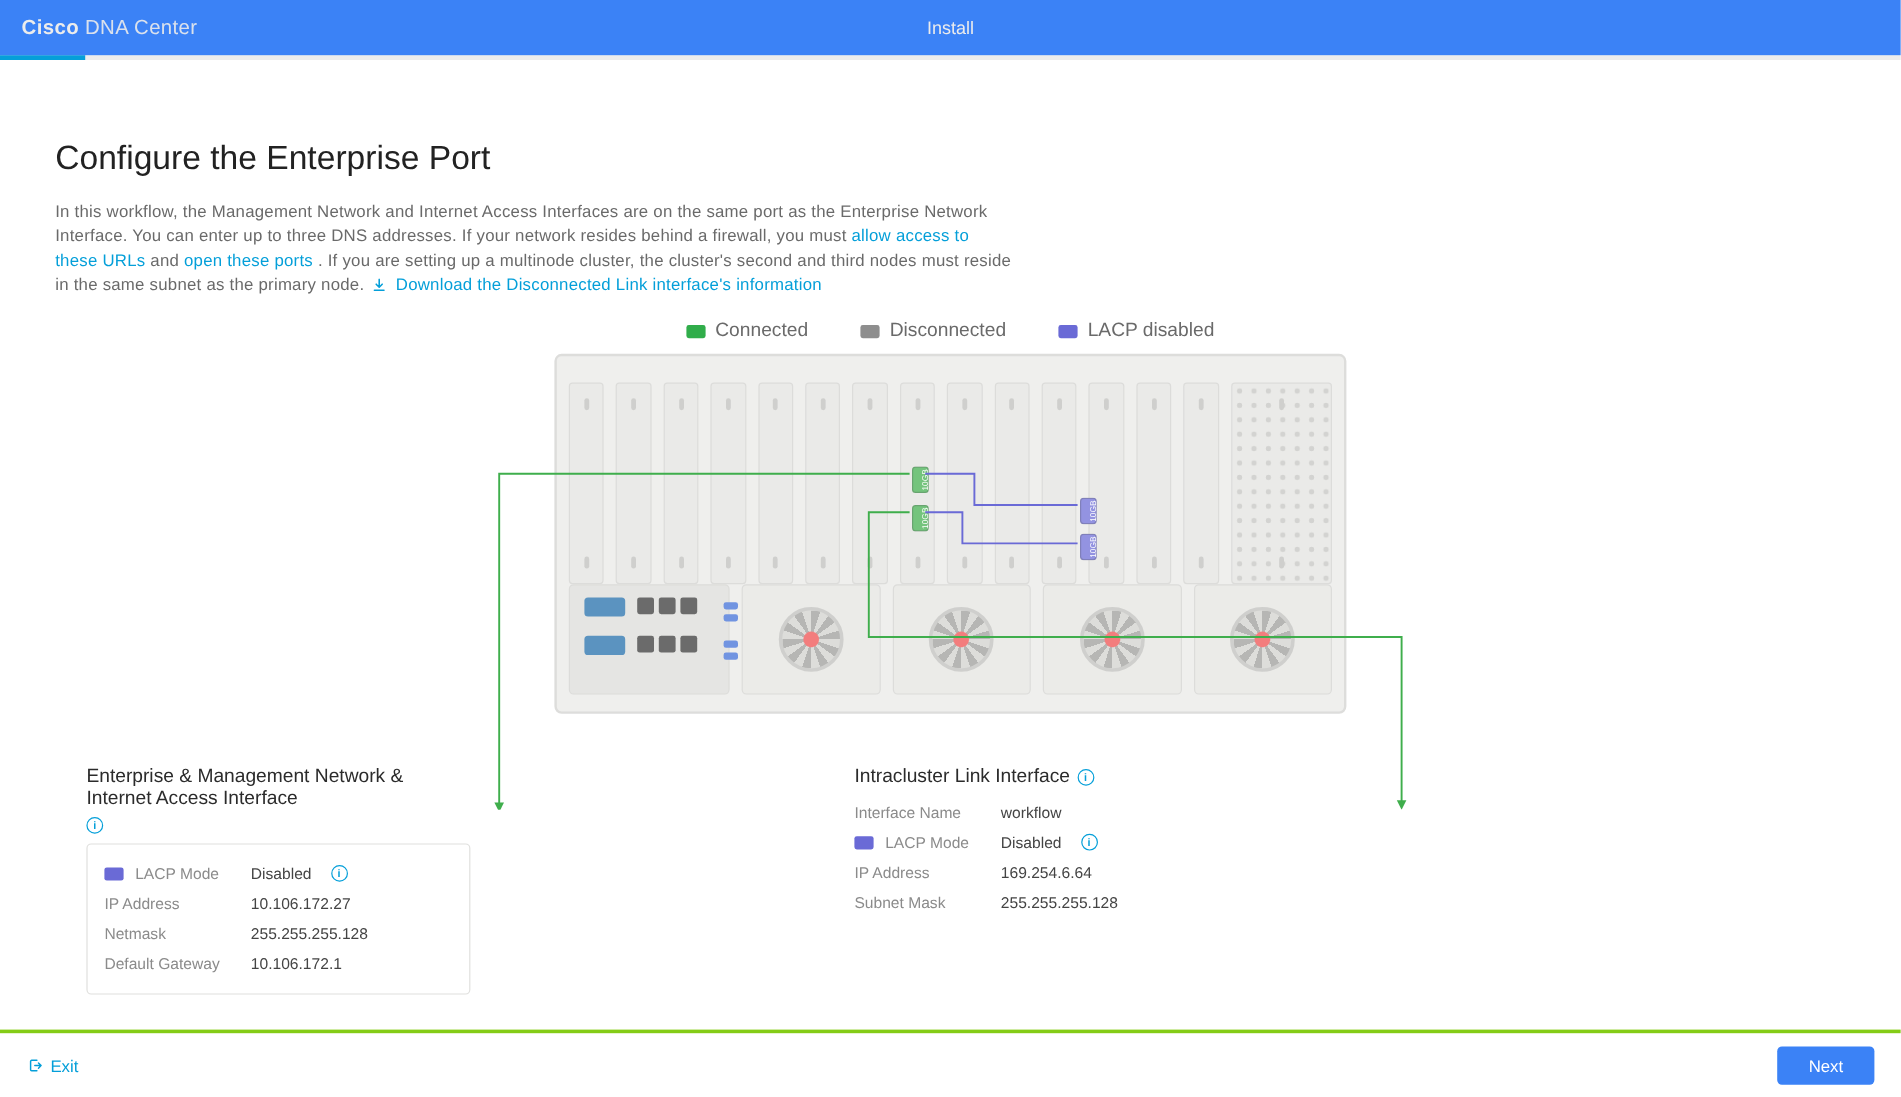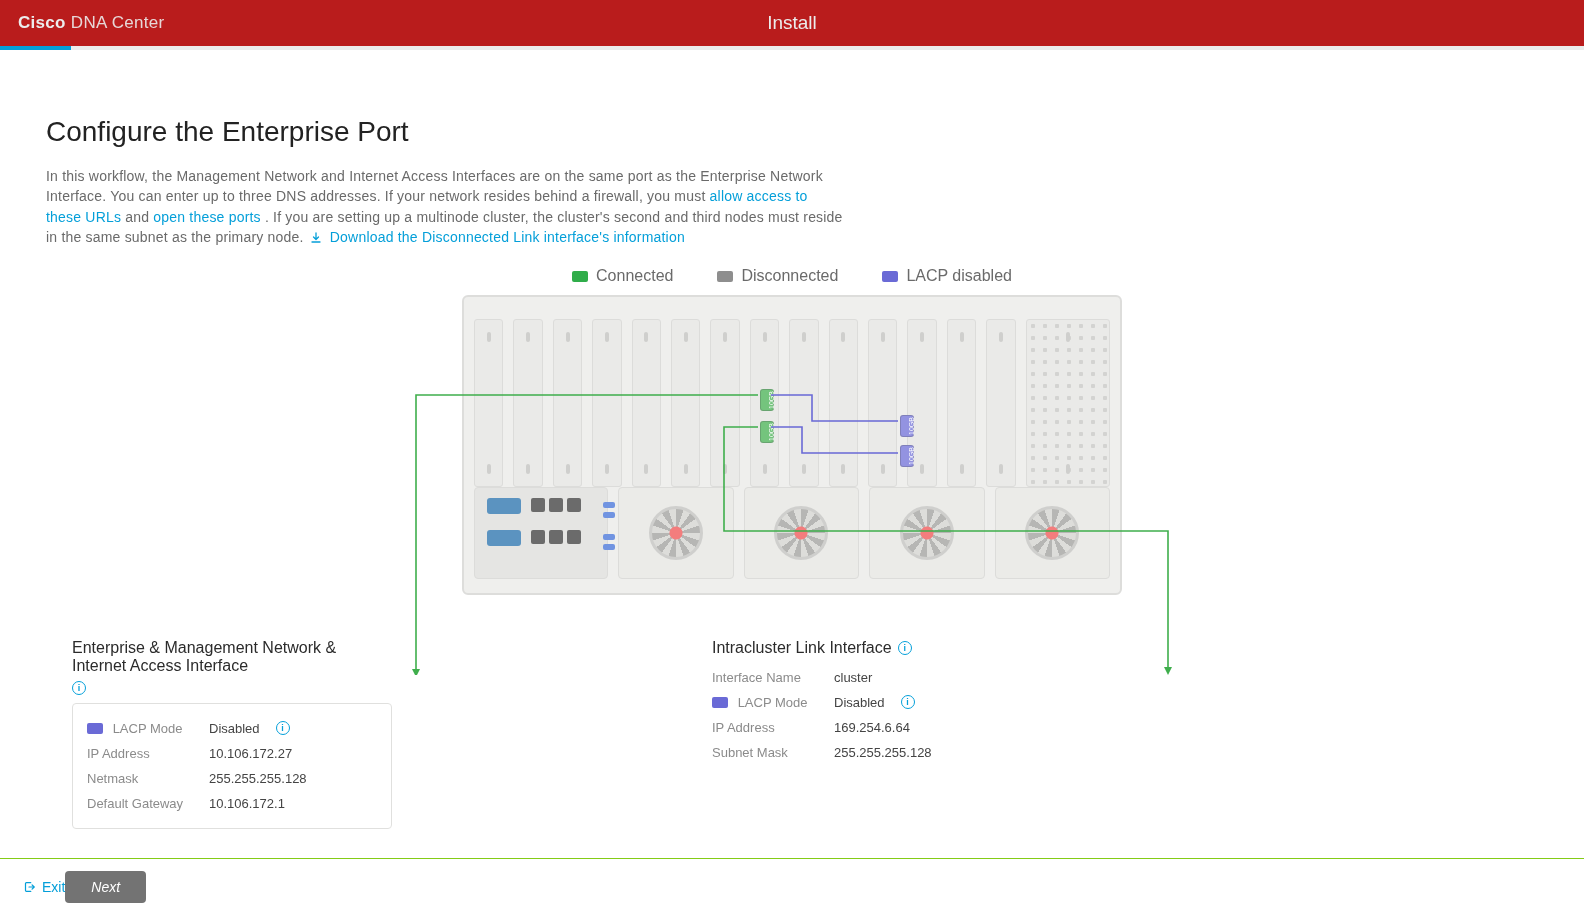"Cisco DNA Center" .header { background: #b91c1c -> #3b82f6 }
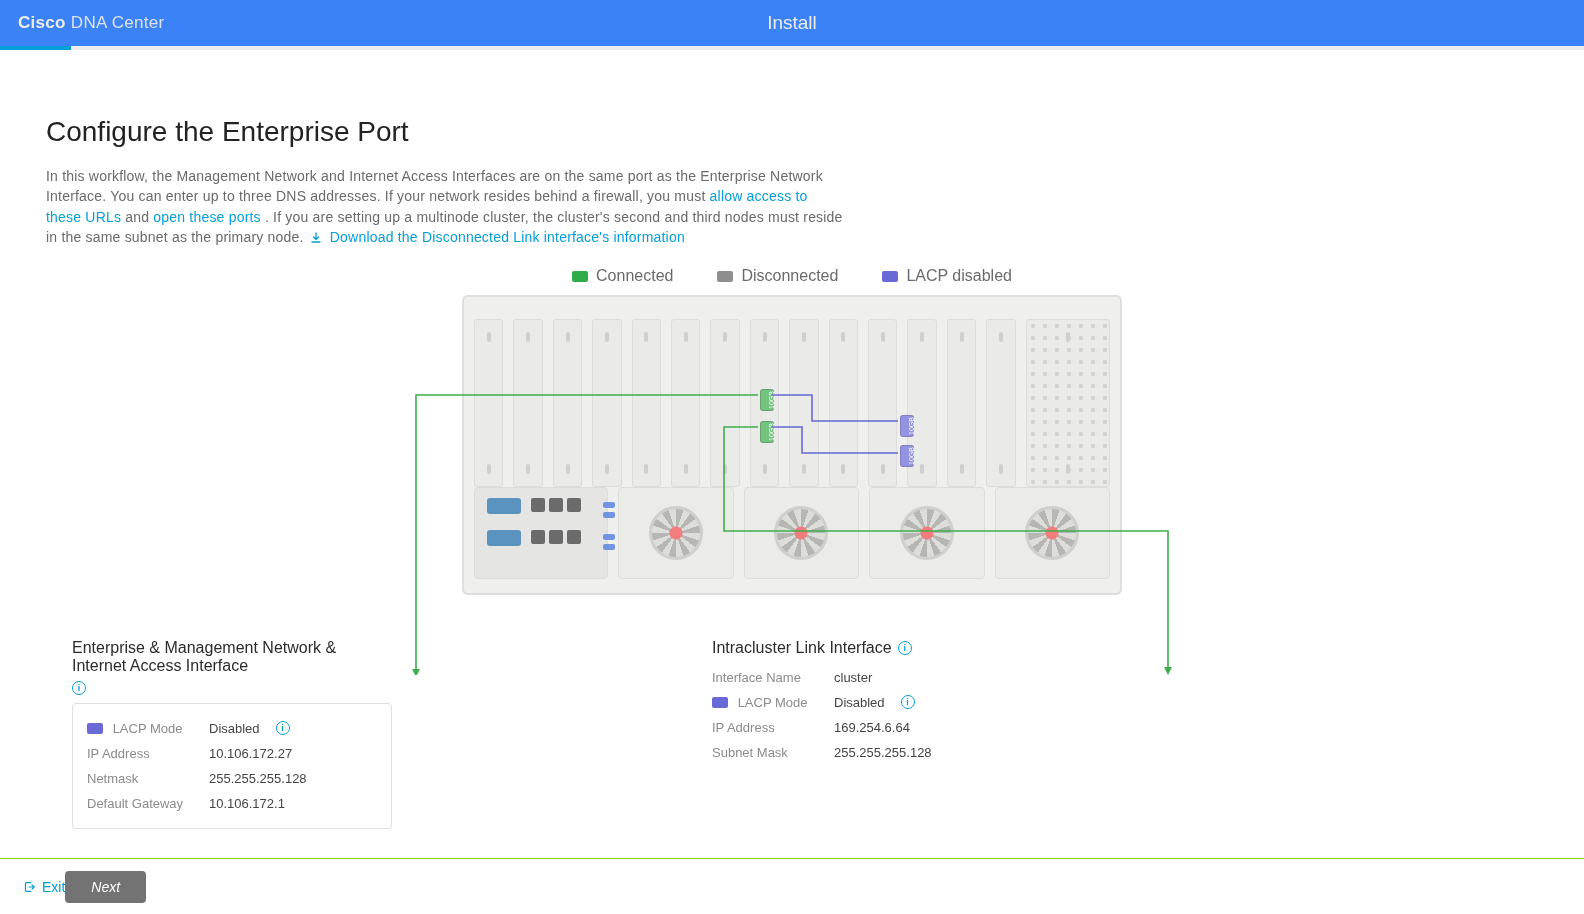"Install" .header .center-title { font-size: 19px -> 15px }
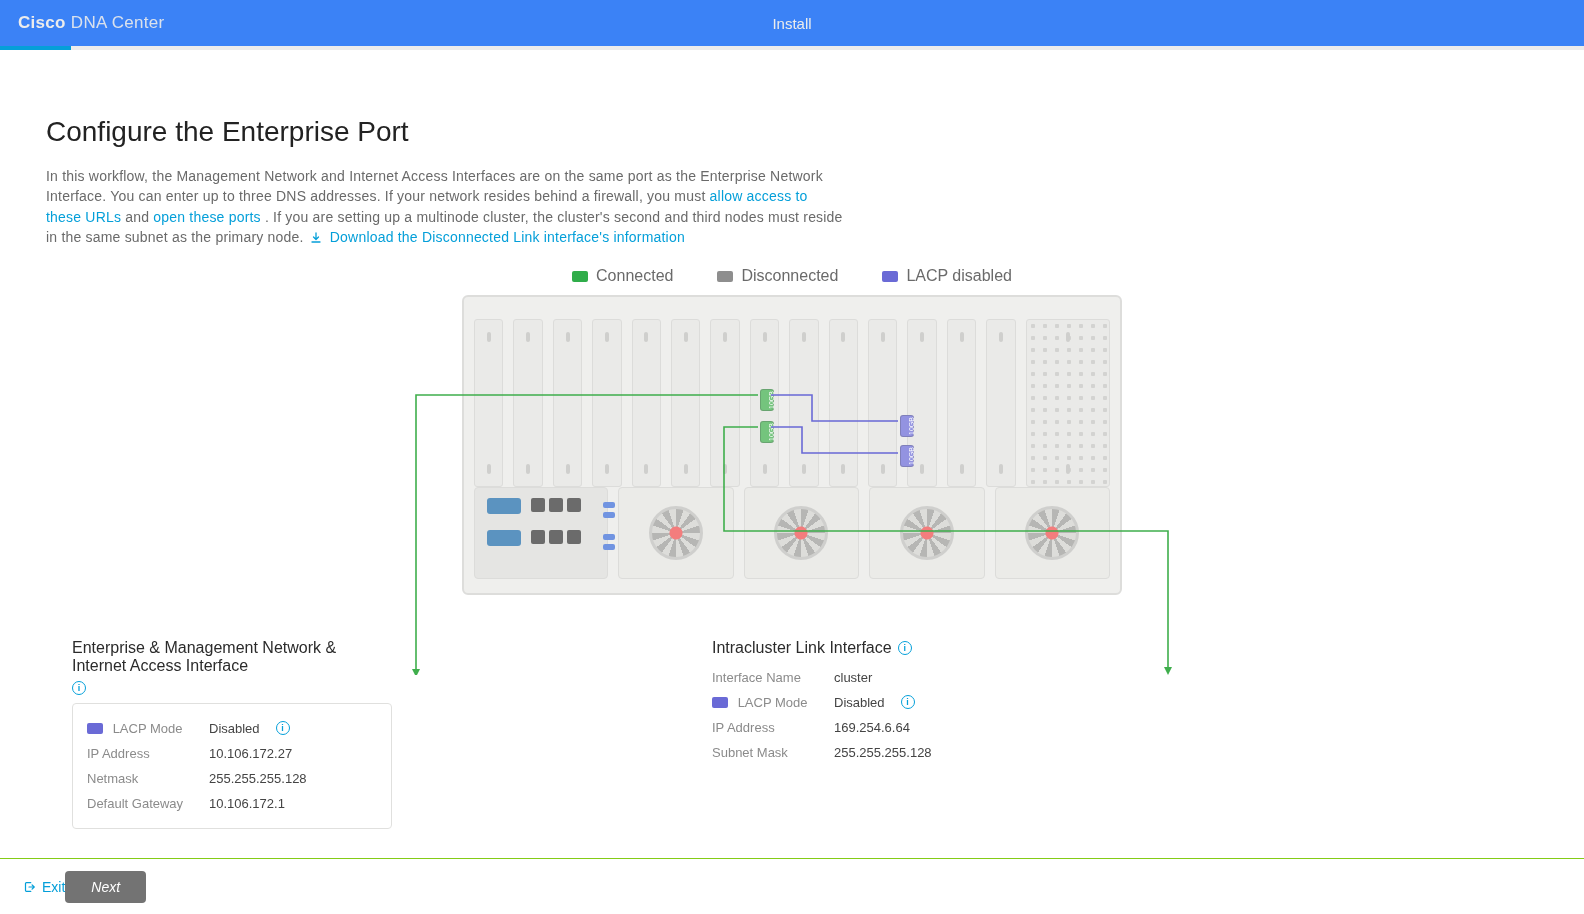"cluster" span.value { text: cluster -> workflow }
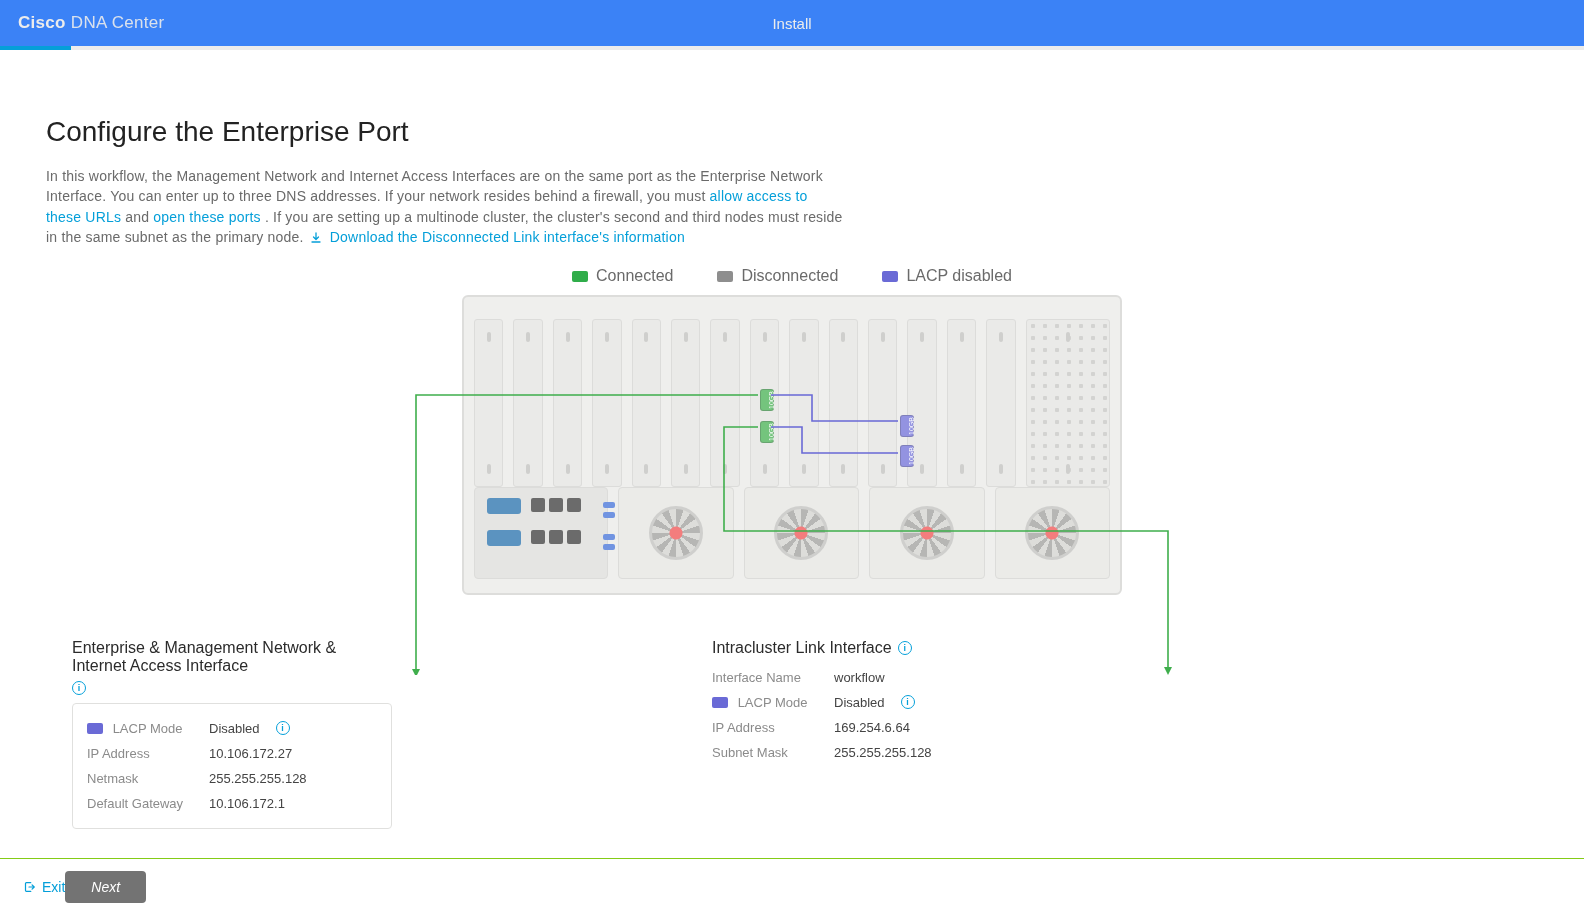"Exit" .footer { border-top: 1px solid #84cc16 -> 3px solid #84cc16; justify-content: flex-start -> space-between }
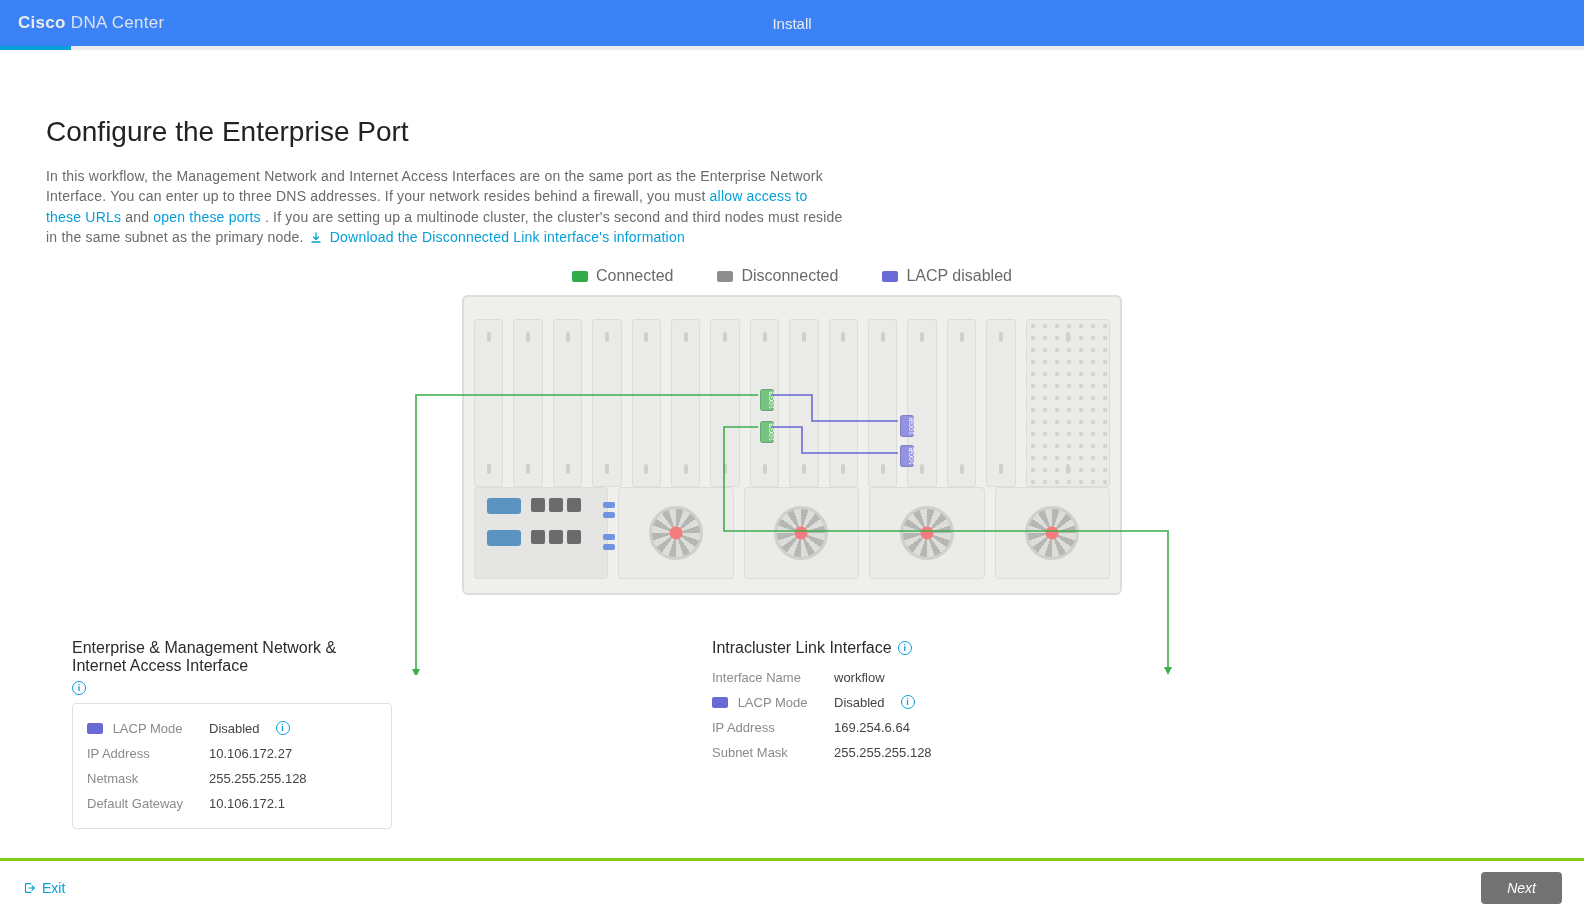"Next" .next-btn { background: #737373 -> #3b82f6; font-style: italic -> none }
